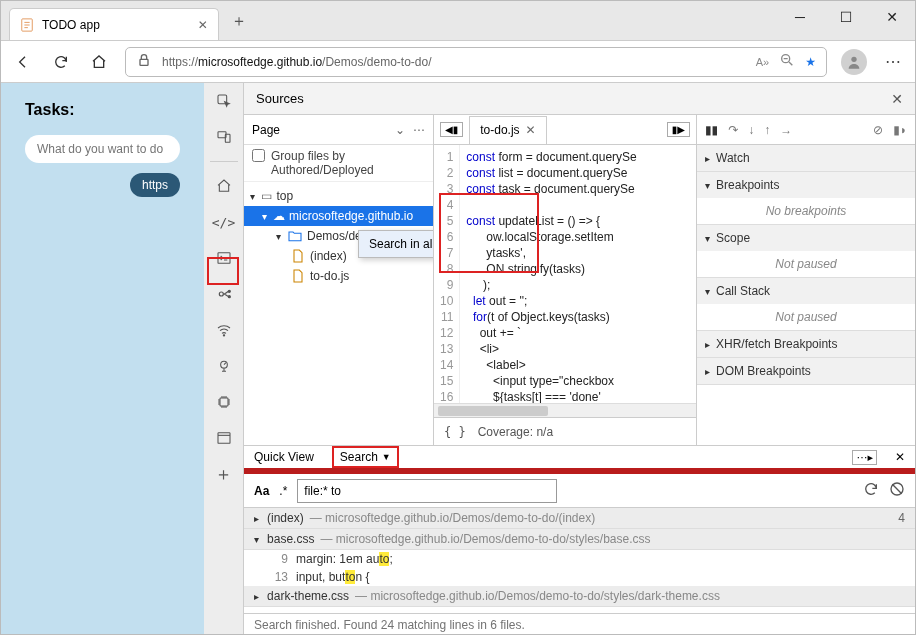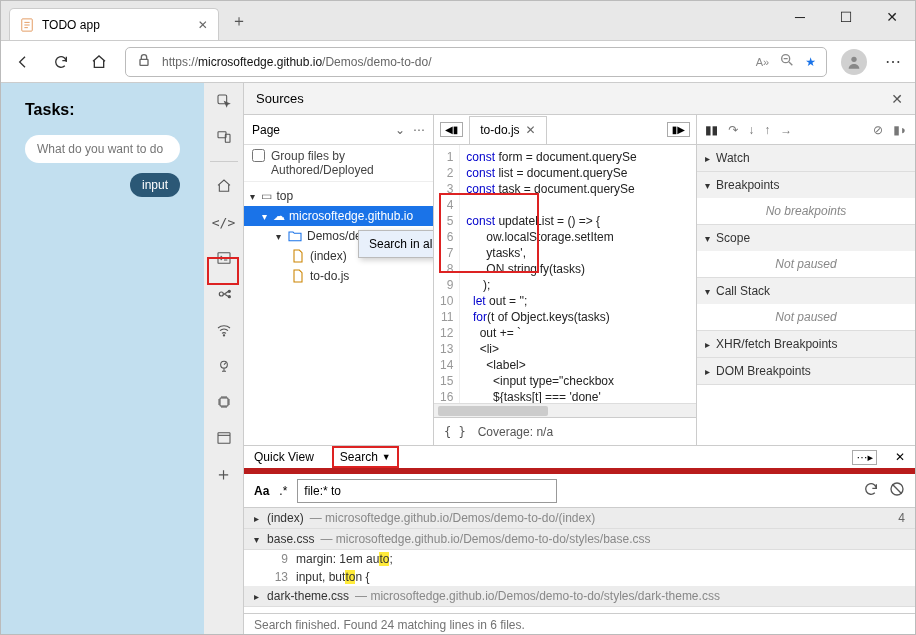"input" button.sendbtn { text: input -> https }
